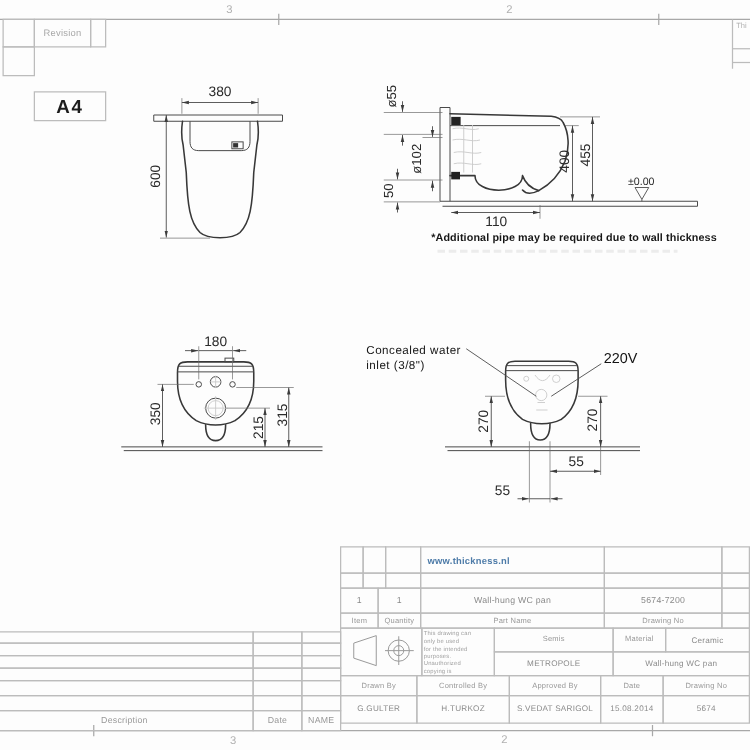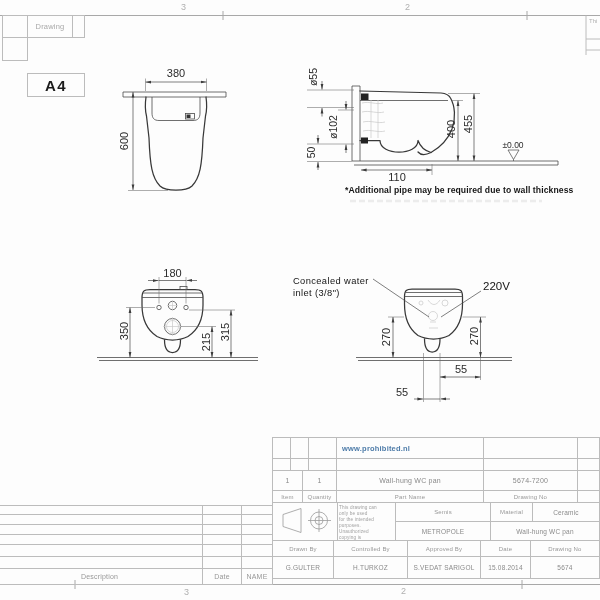"Drawing" div.cell { text: Drawing -> Revision }
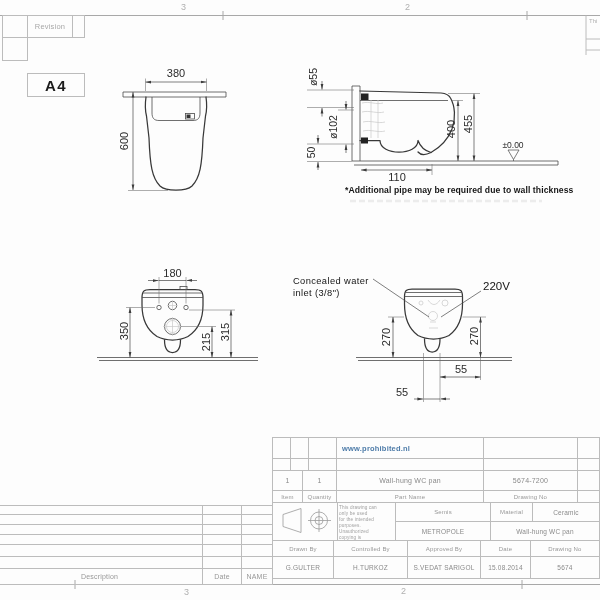"www.prohibited.nl" div.cell { text: www.prohibited.nl -> www.thickness.nl }
